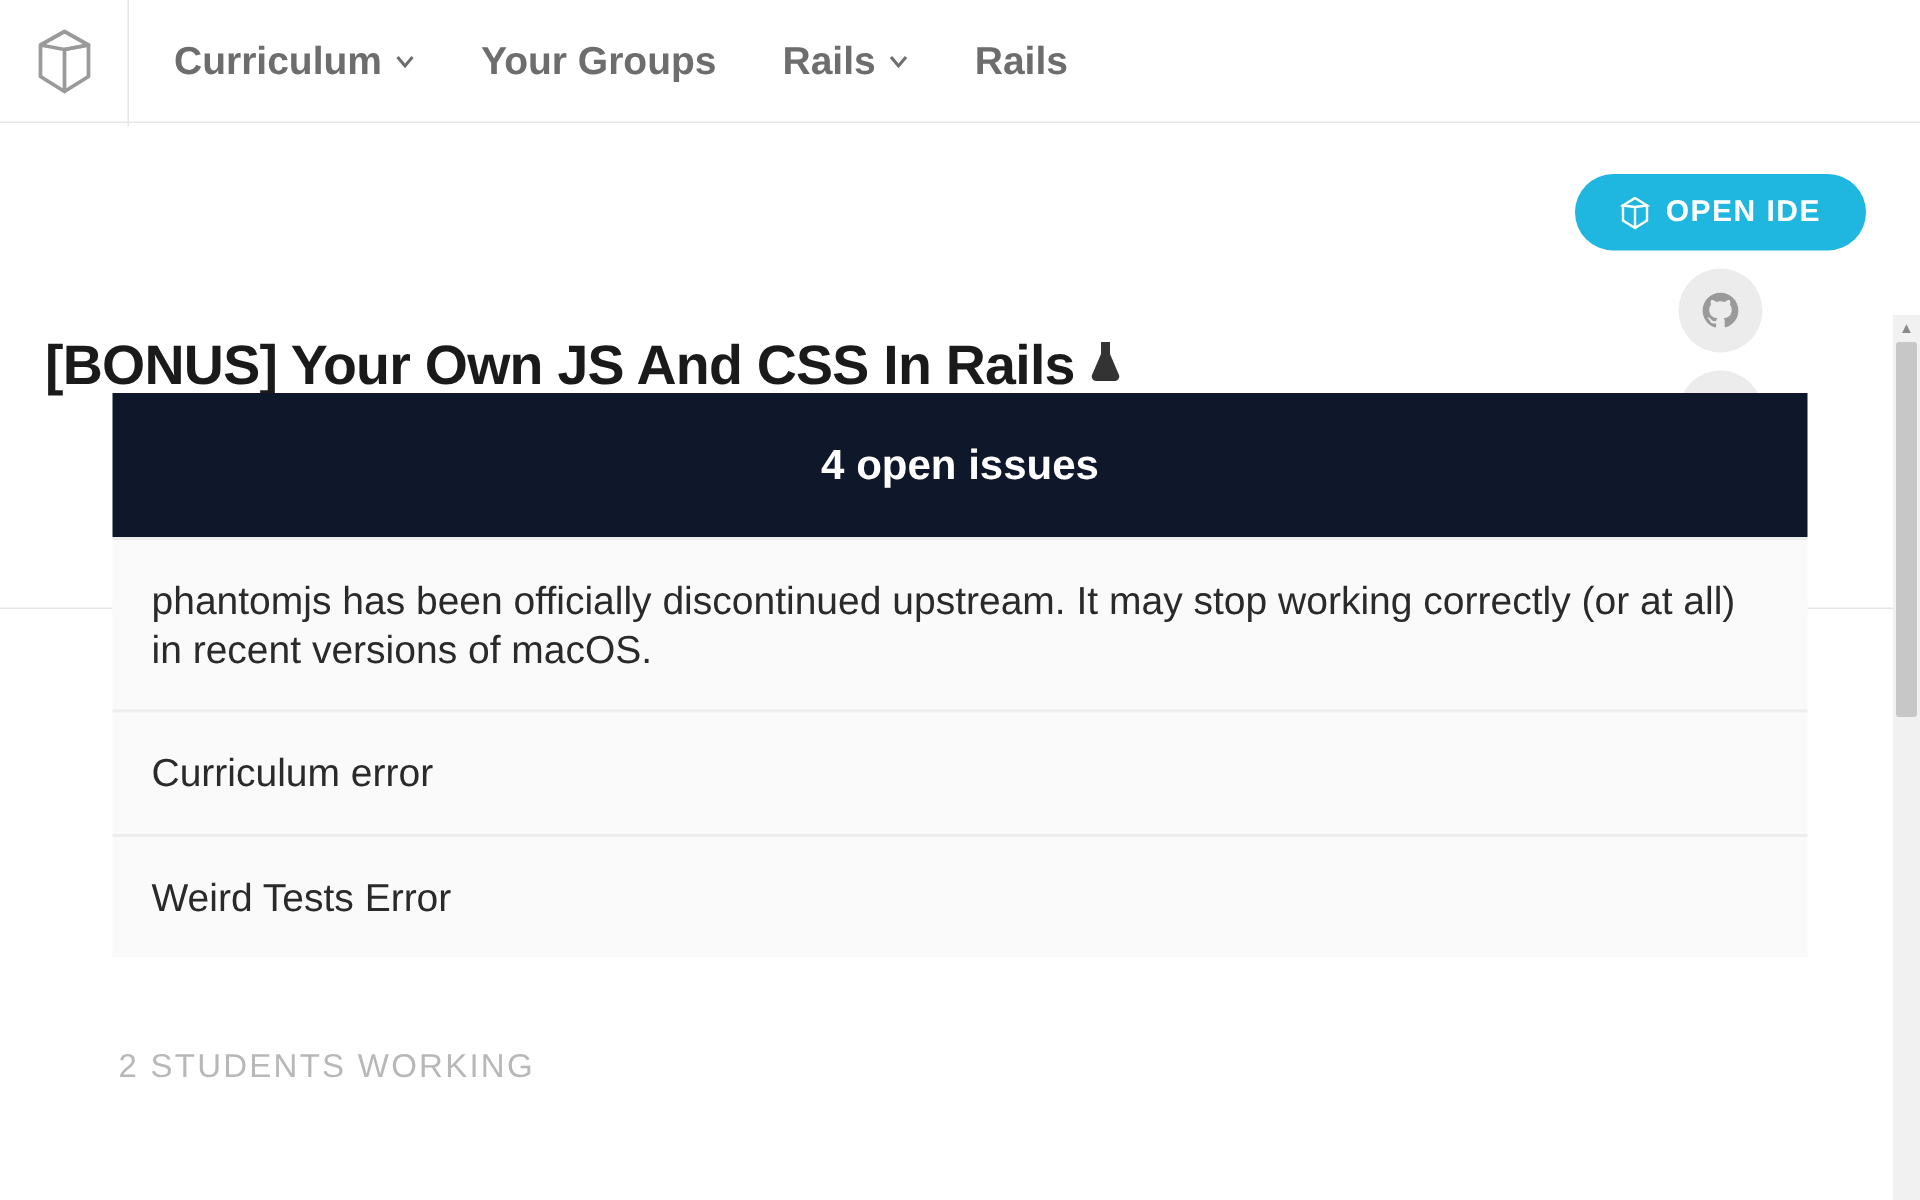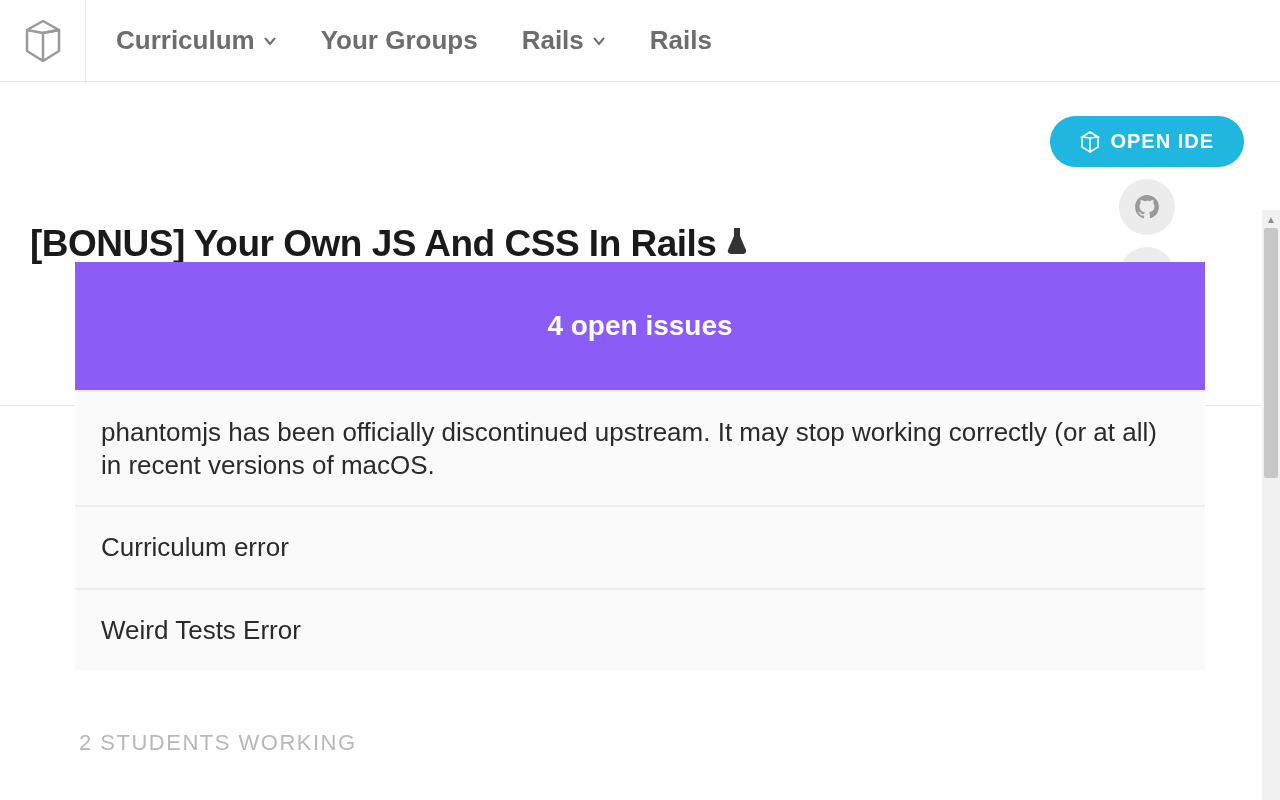"4 open issues" .issues-header { background: #8b5cf6 -> #0f172a; padding: 48px 0 -> 32px 0 }
